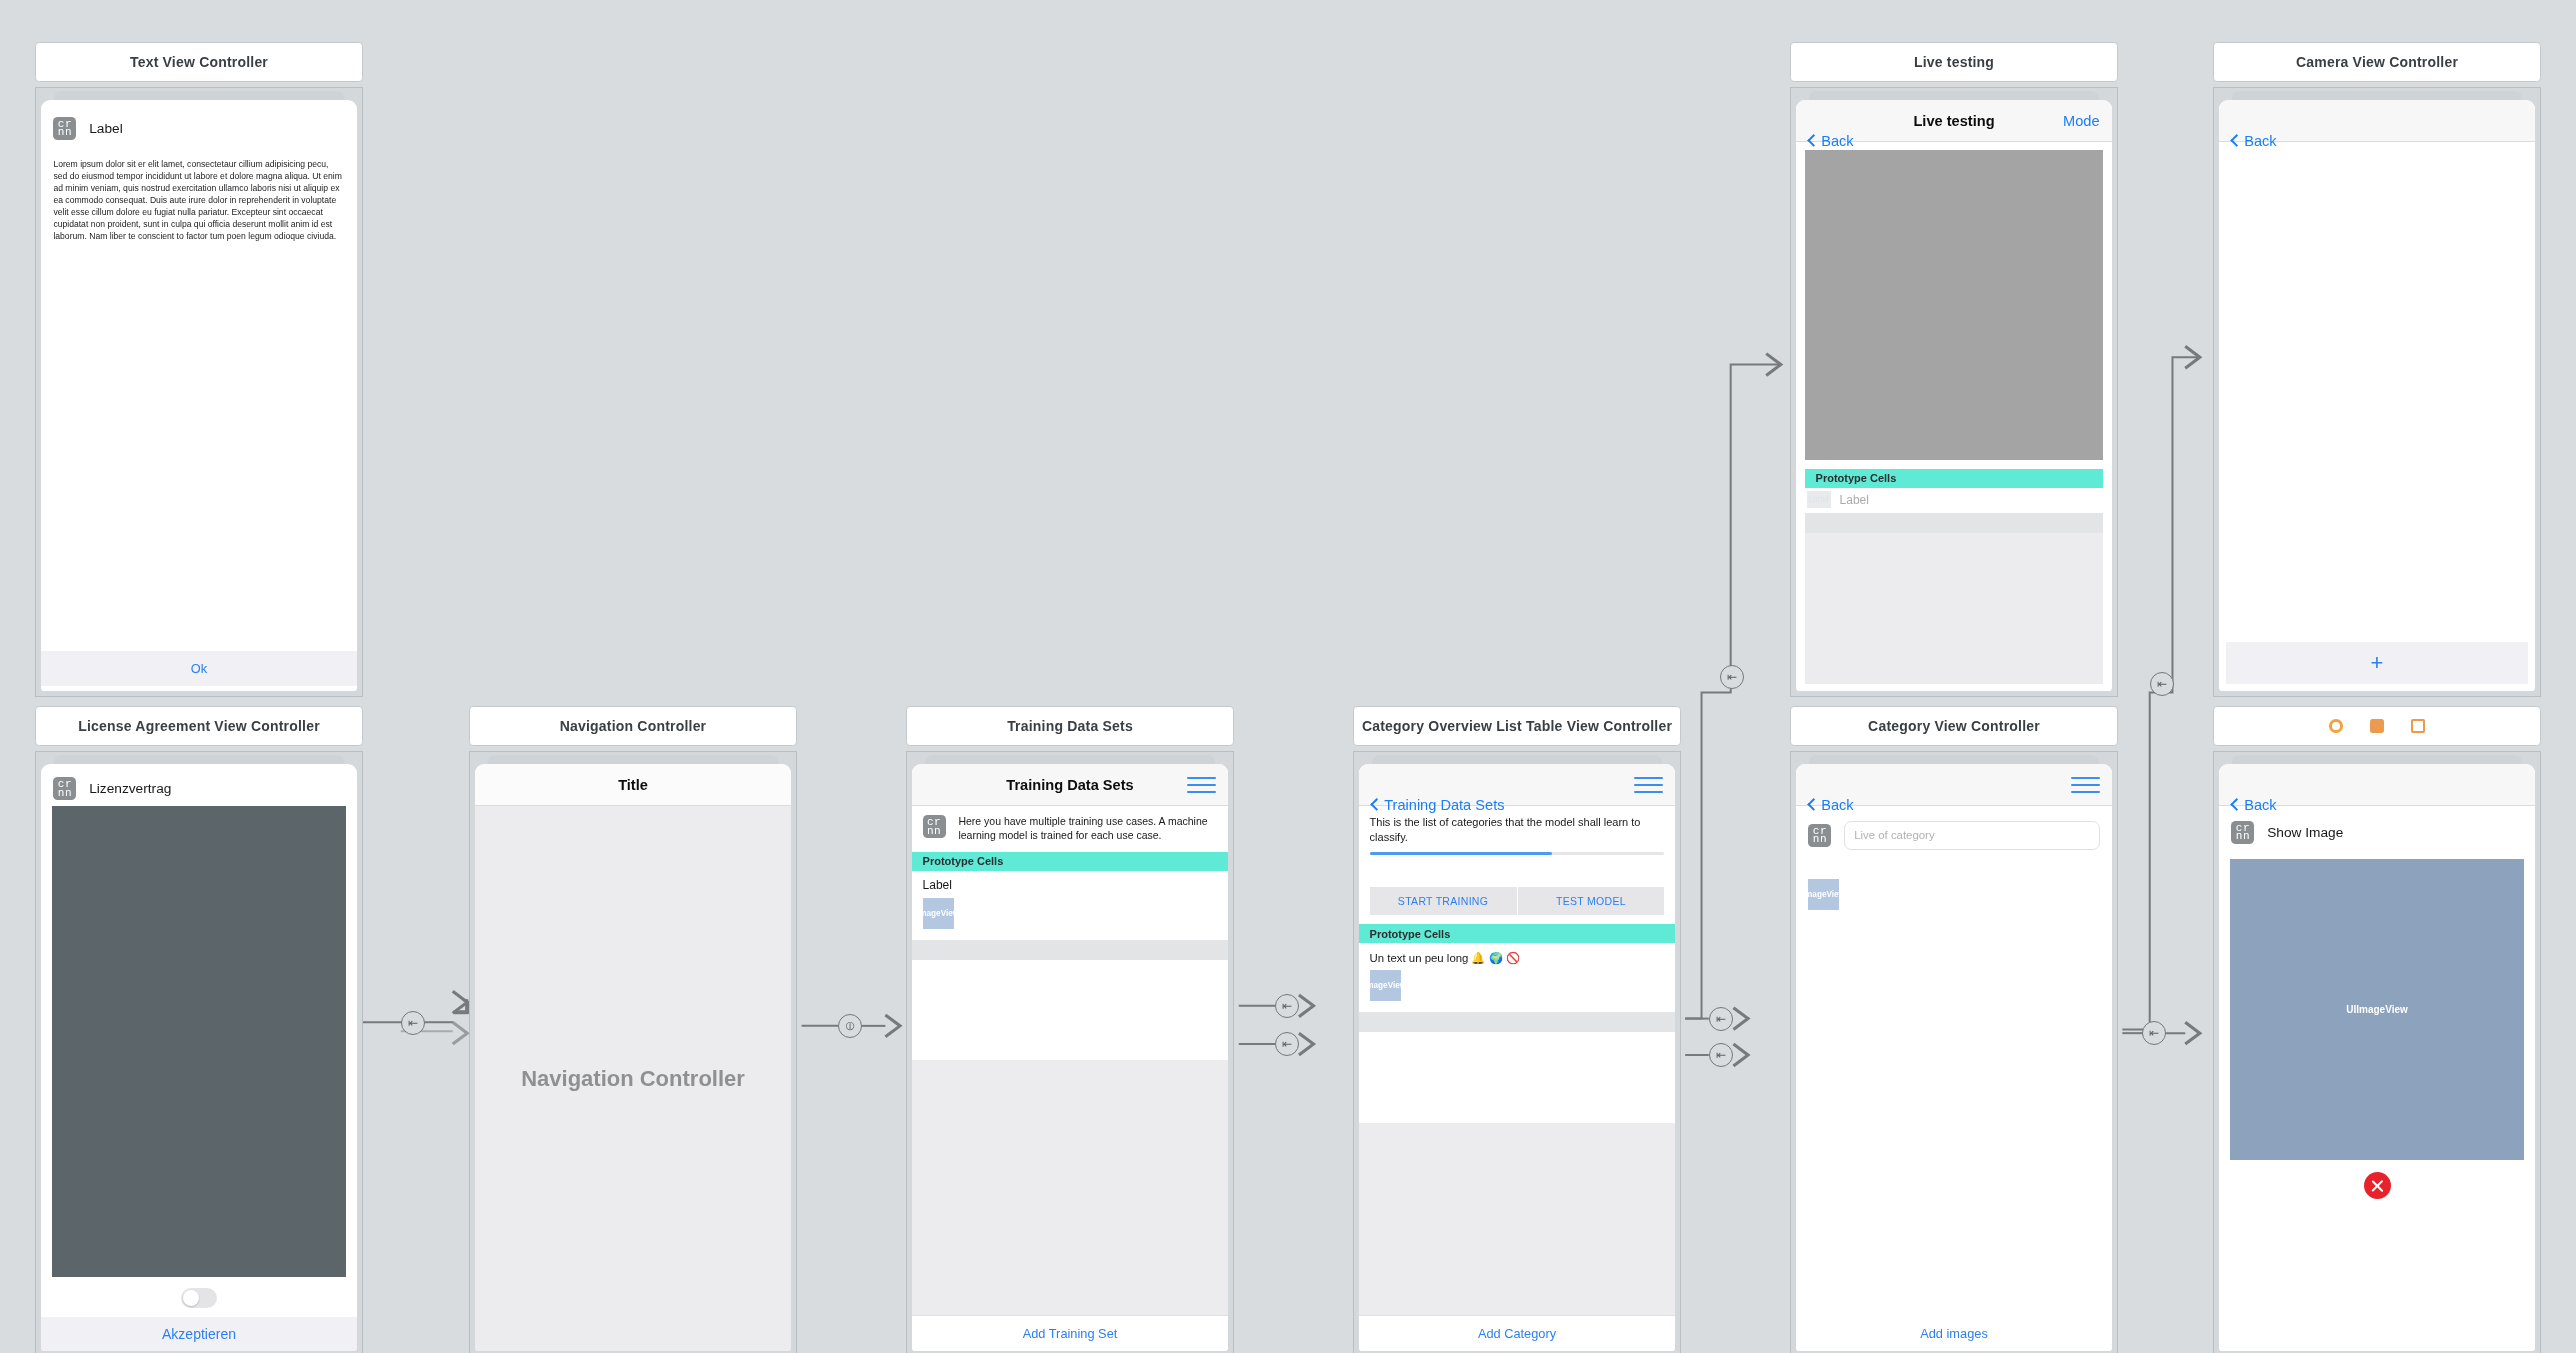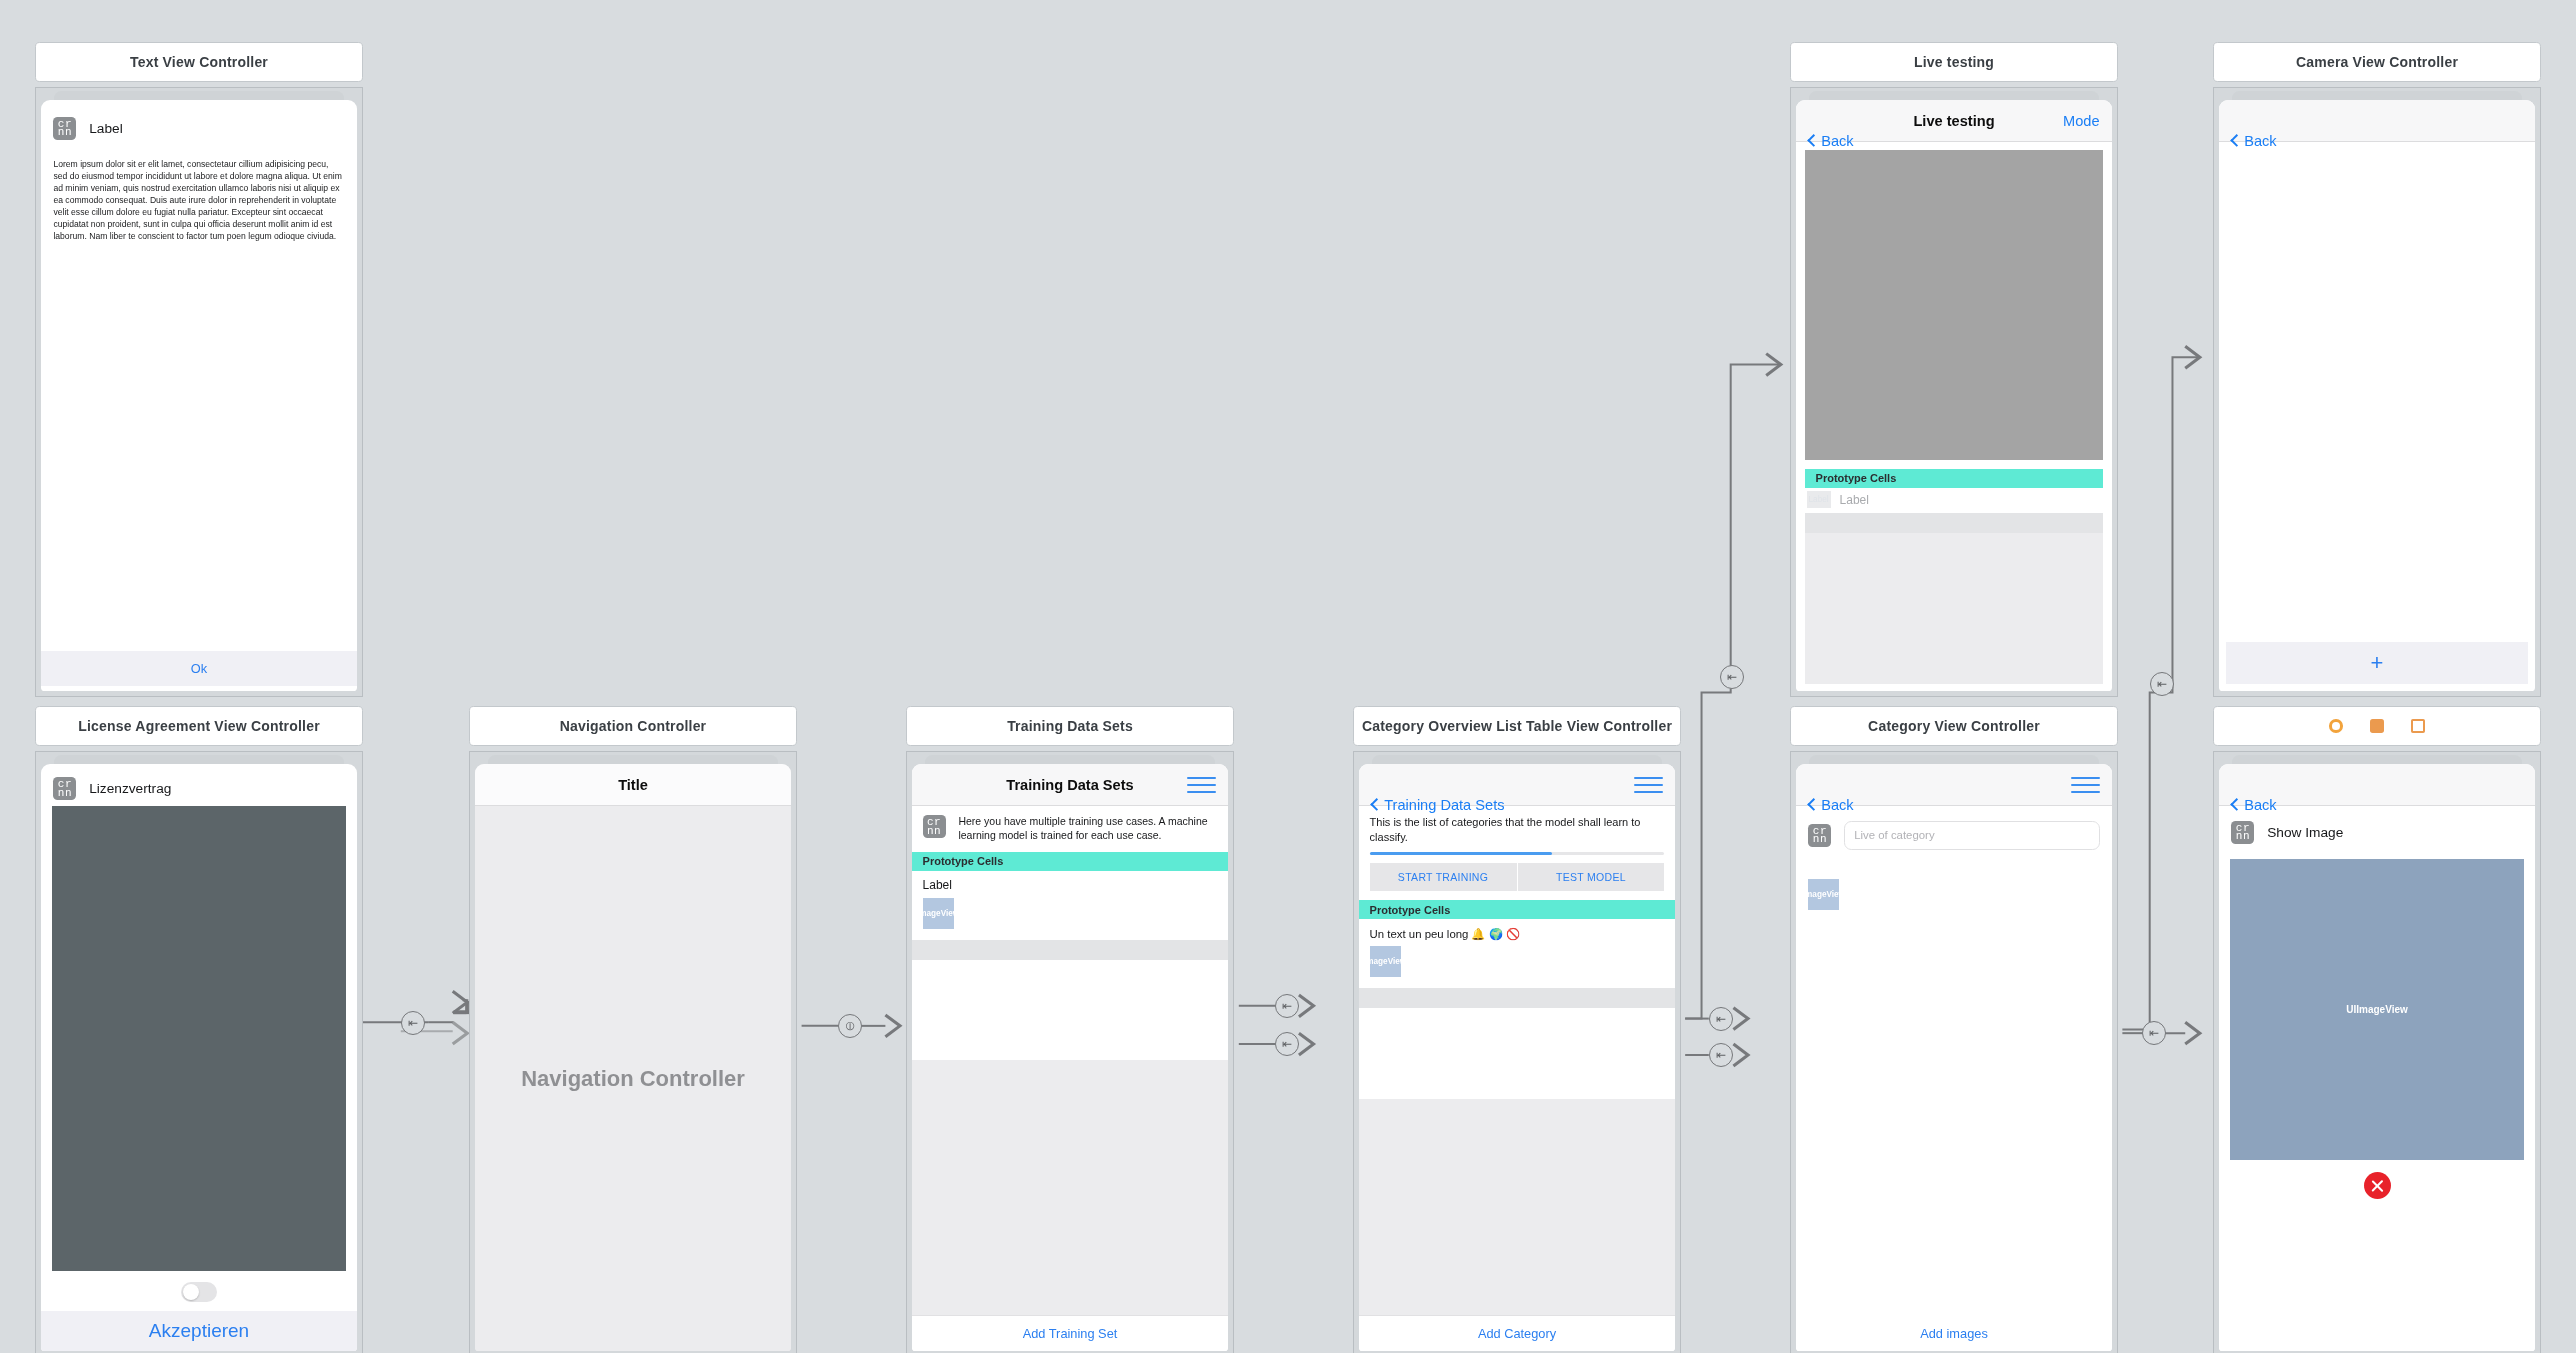"START TRAINING" .btn-pair { margin-top: none -> 24px }
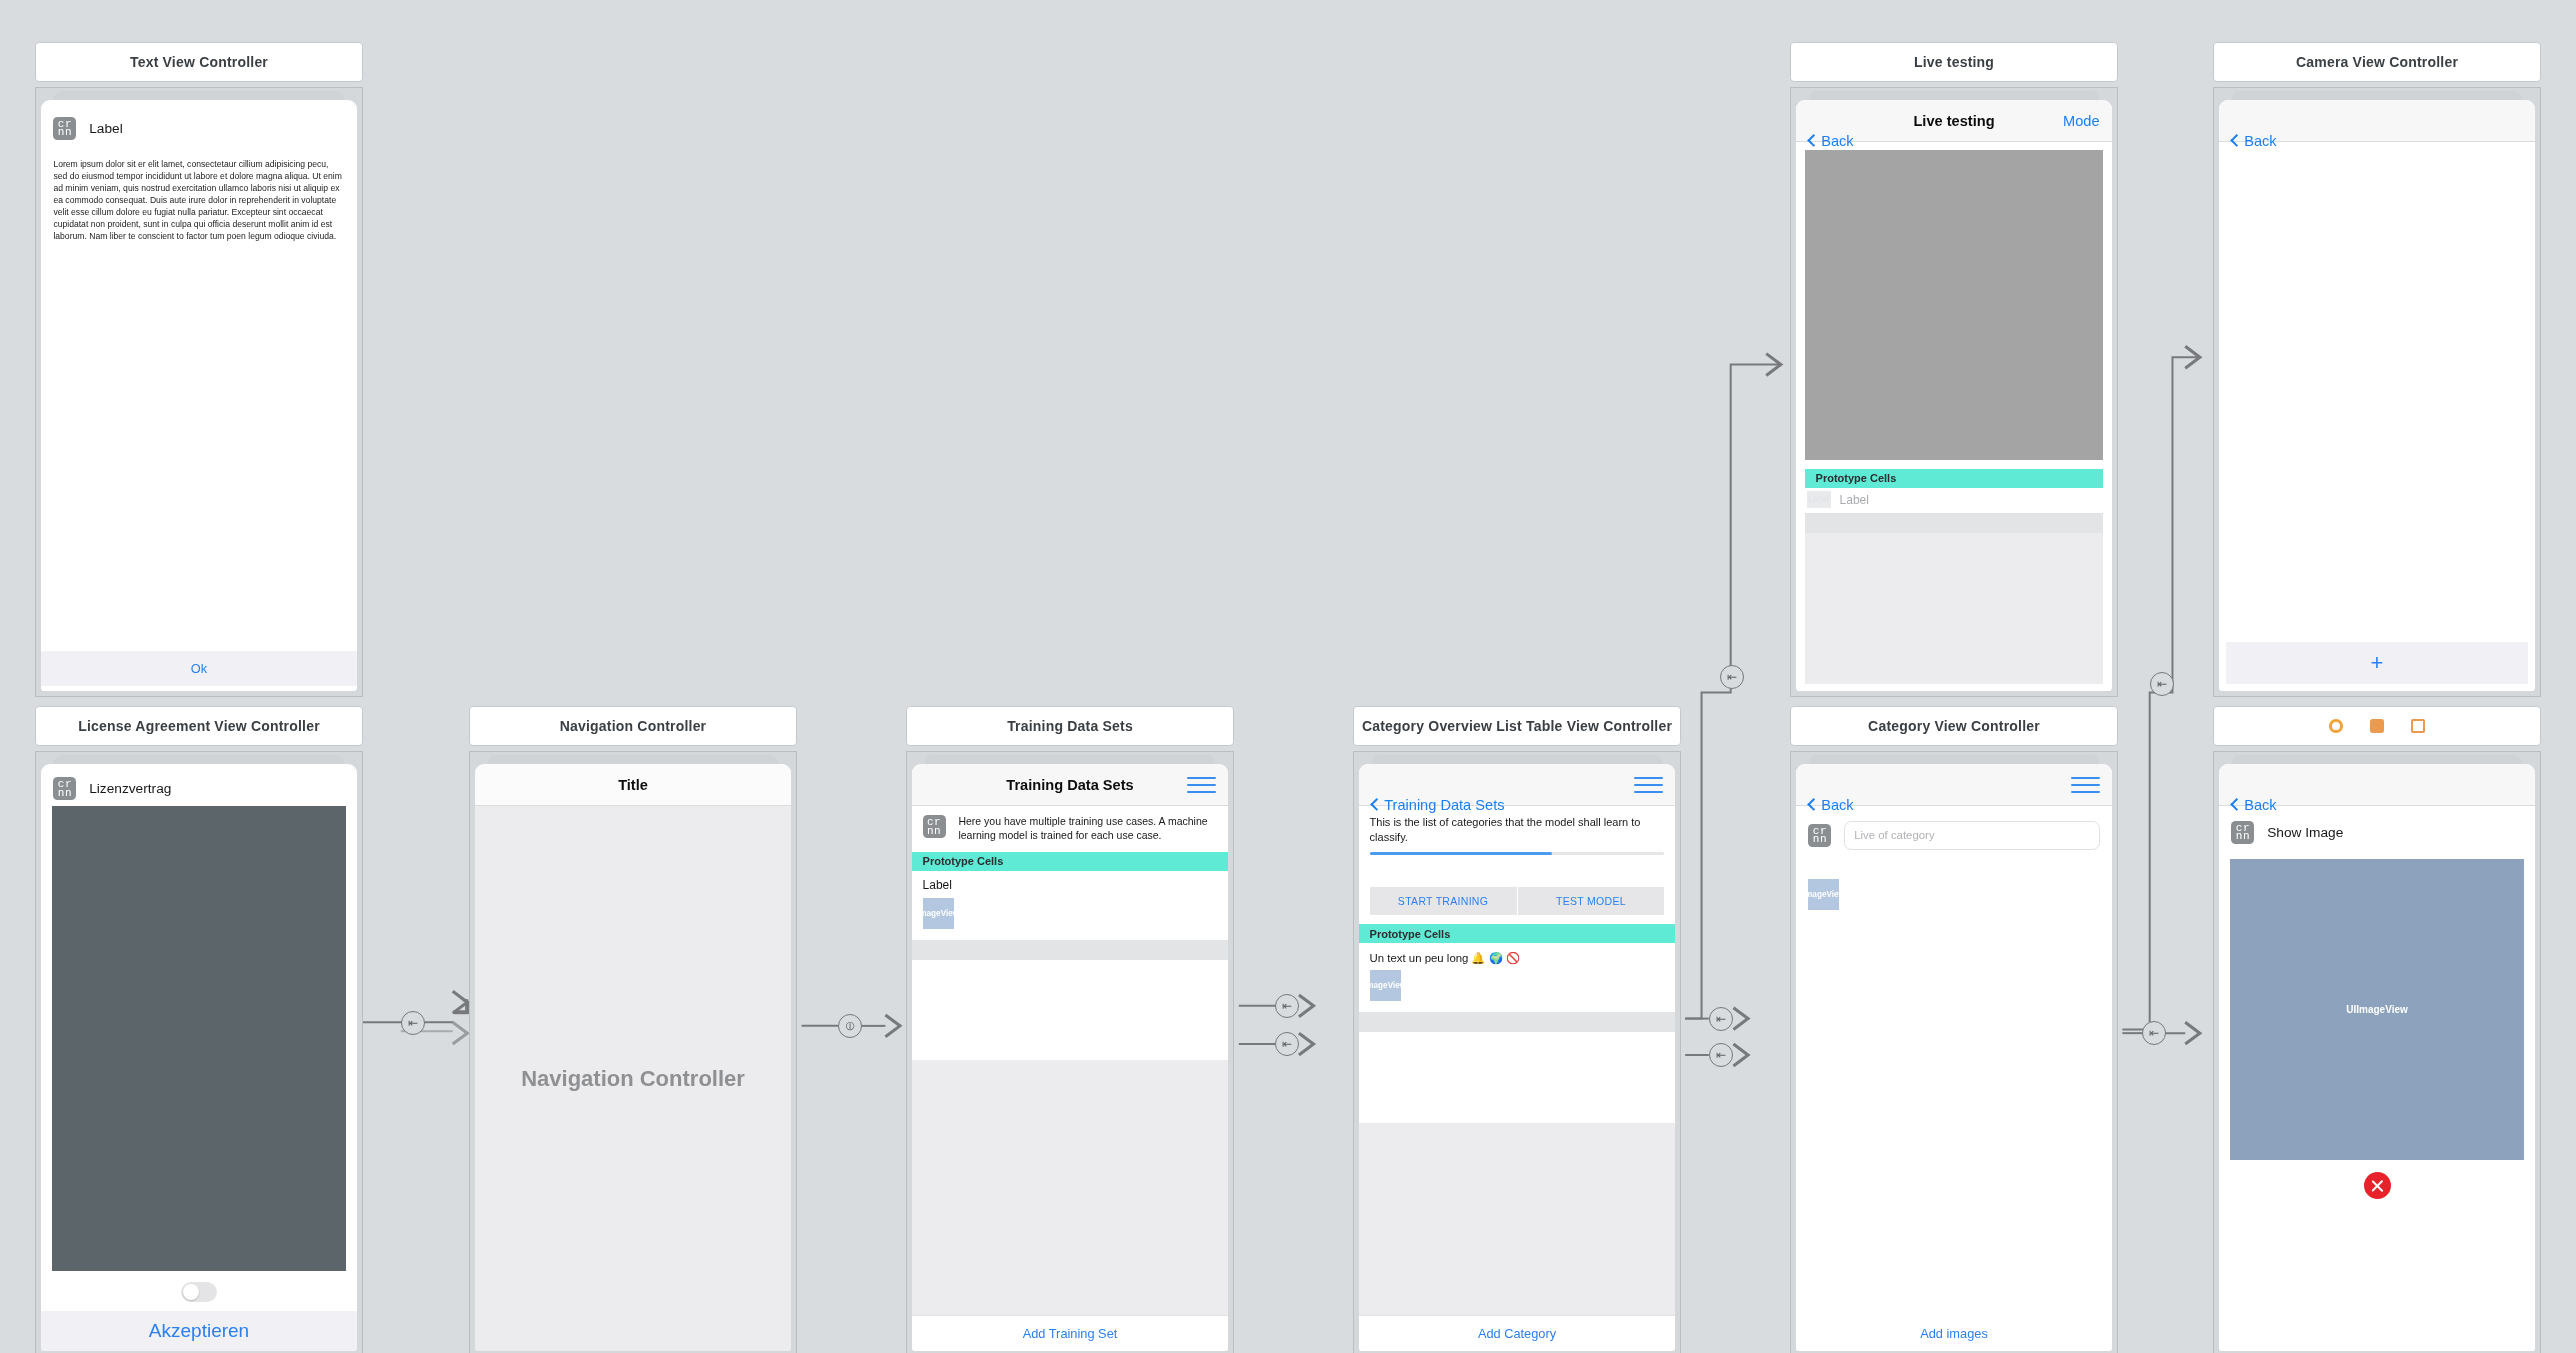"Akzeptieren" .tinted-bar { font-size: 19px -> 14px }
